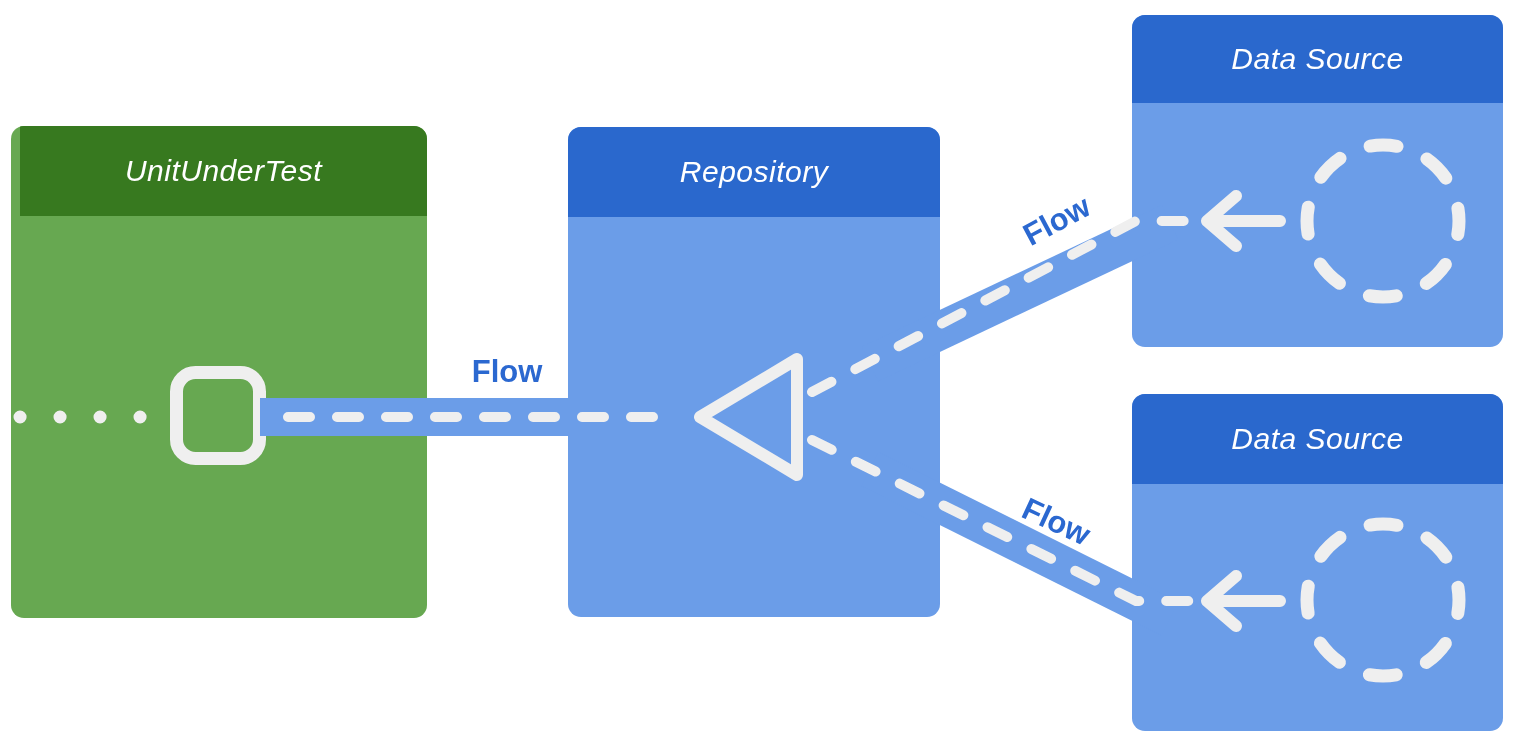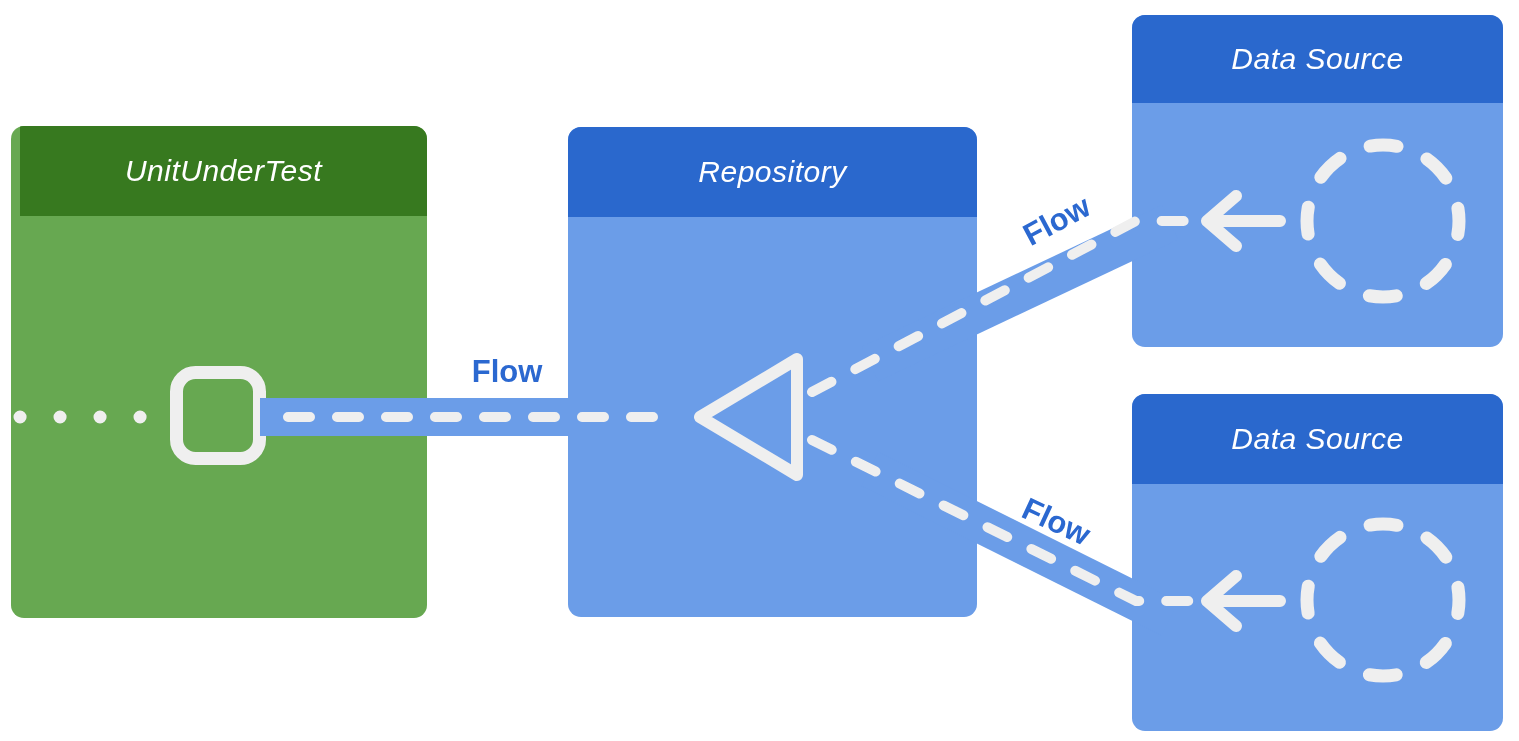"Repository" div.card { width: 409px -> 372px }
